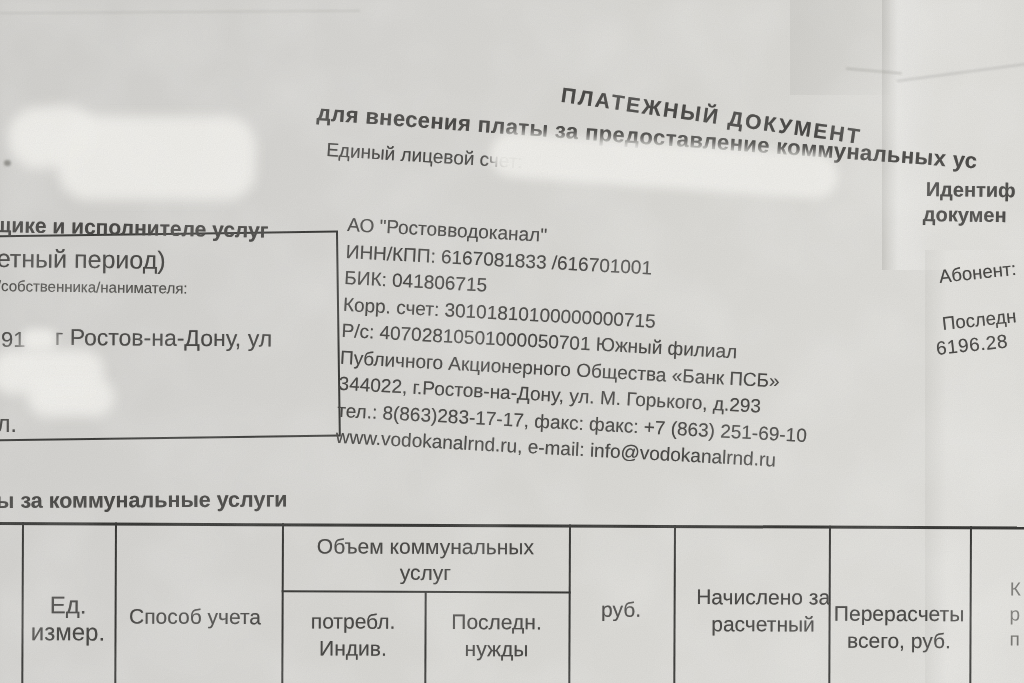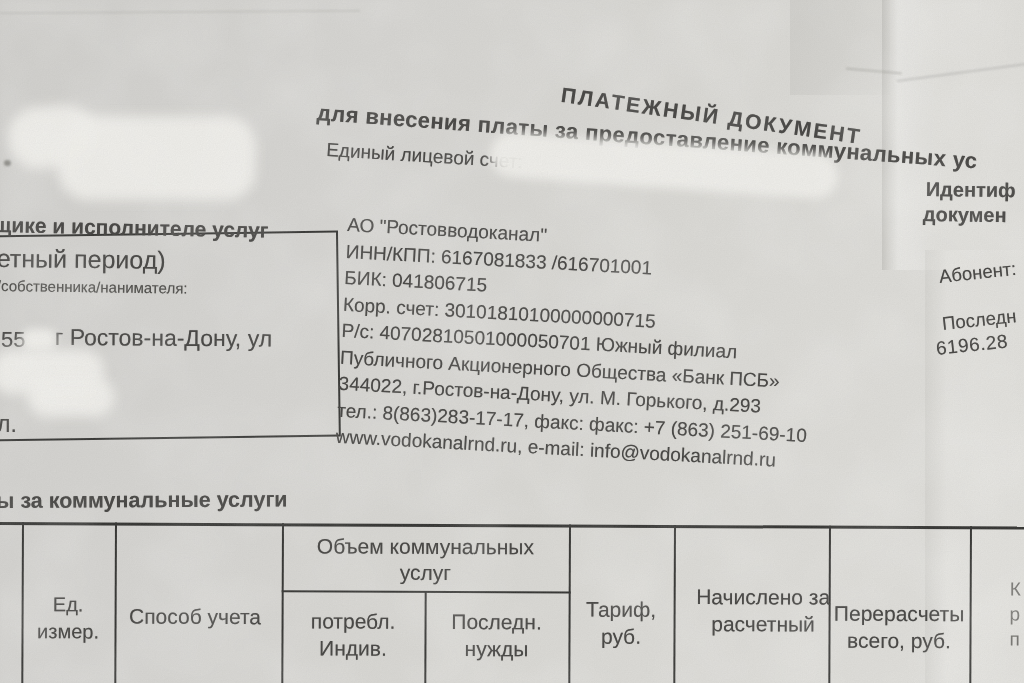"55" div.t { text: 55 -> 91 }
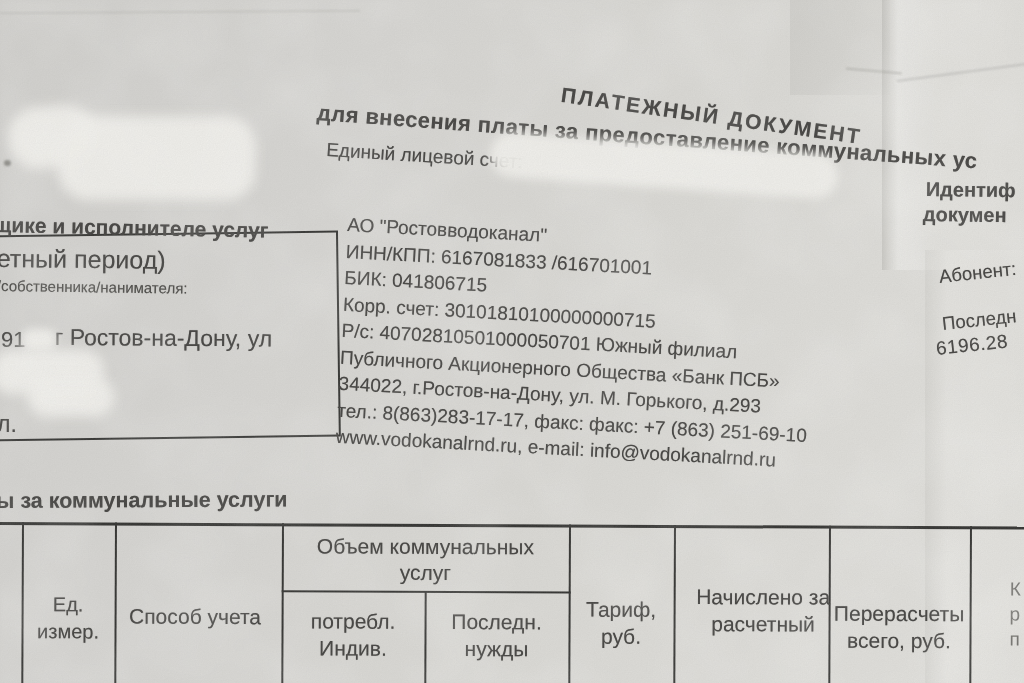"Ед." div.cell { font-size: 20px -> 24px }
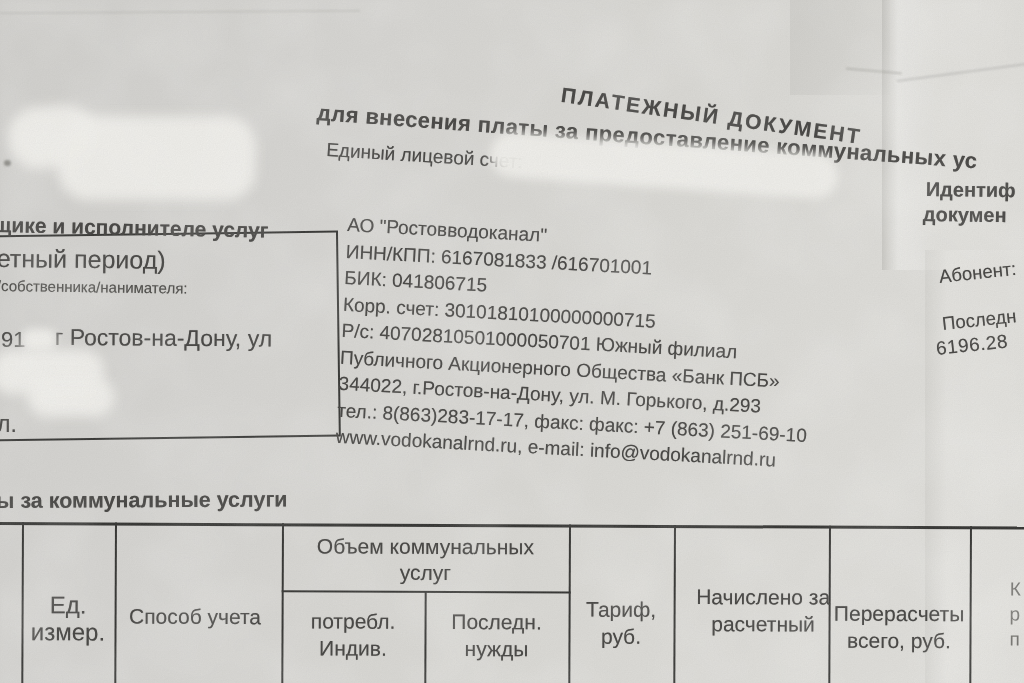"Тариф," div { html: <div>Тариф,</div> -> none }
